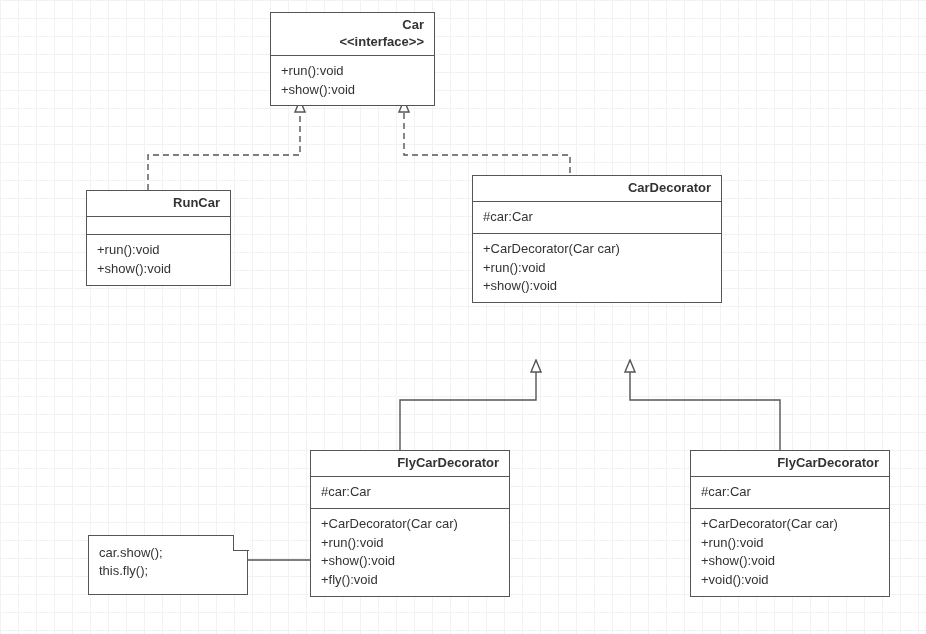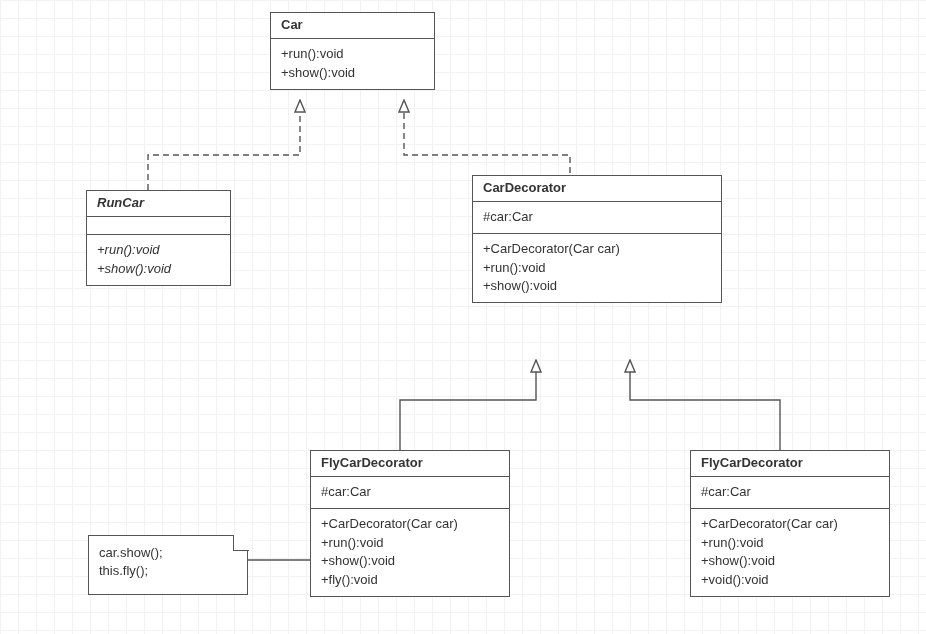"Car" .class-head { text-align: left -> right }
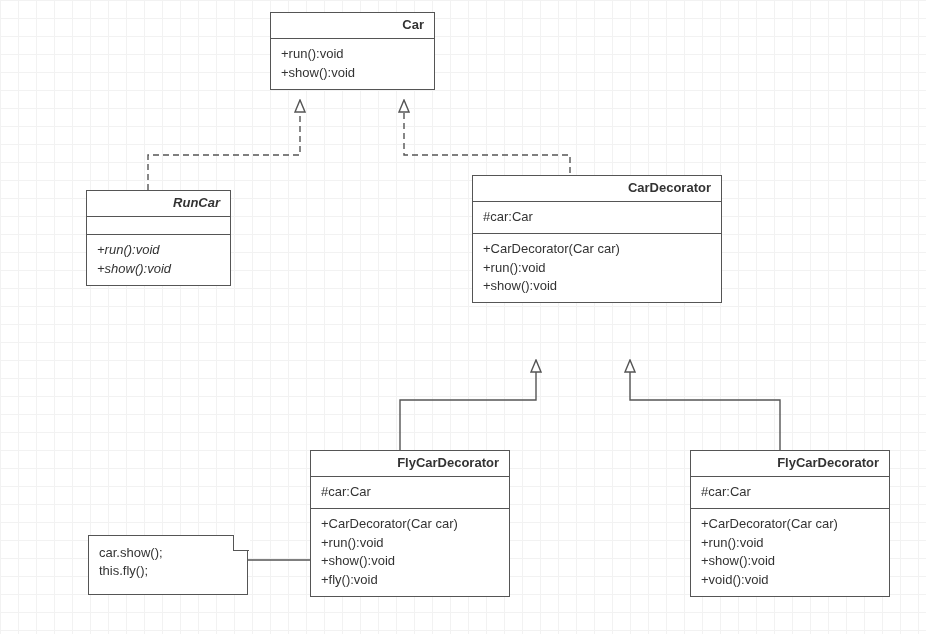"<<interface>>" div.stereotype { html: none -> <div>&lt;&lt;interface&gt;&gt;</div> }
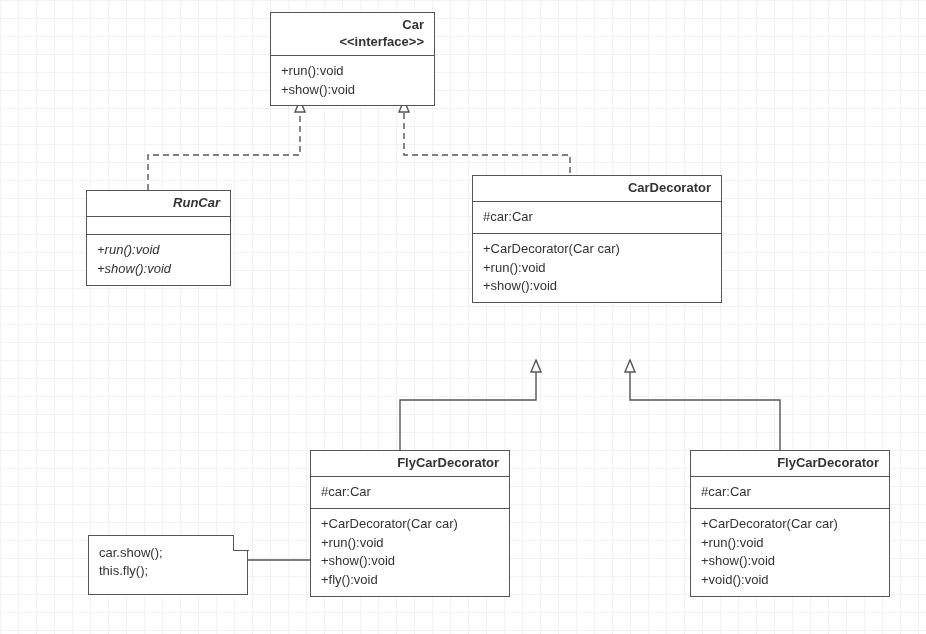"RunCar" div.class-box { font-style: italic -> none }
